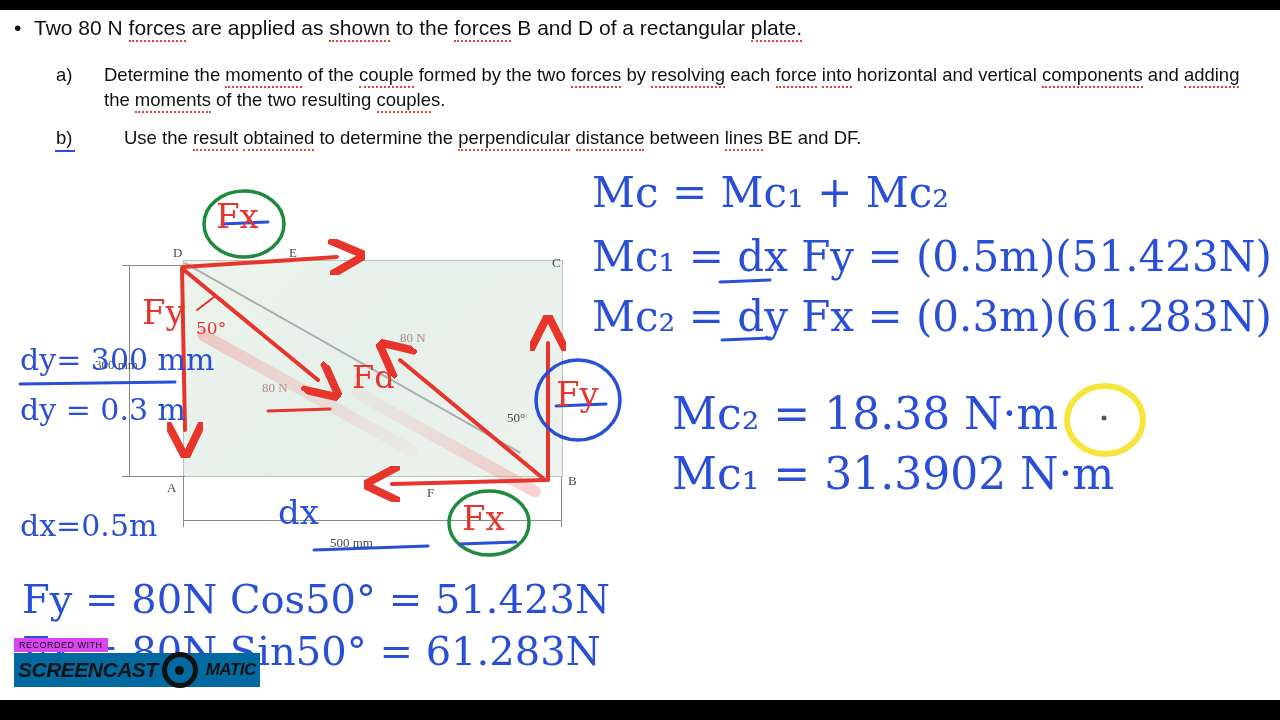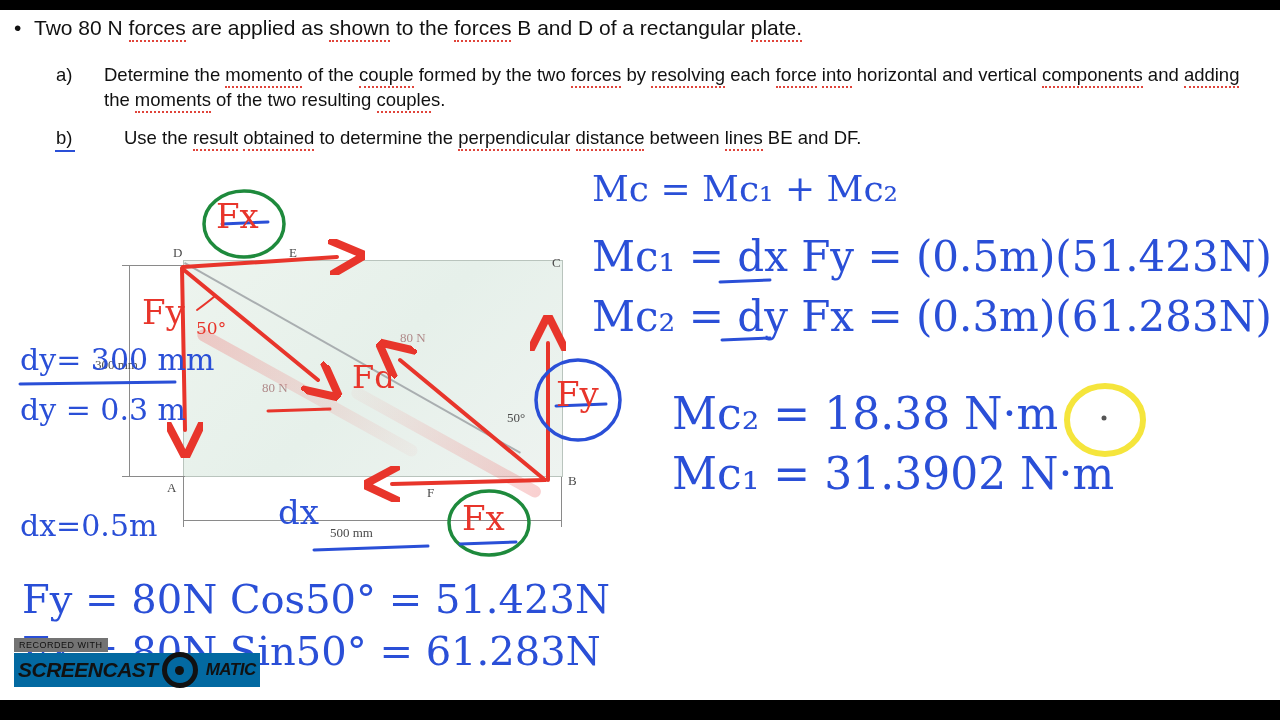"Mc = Mc₁ + Mc₂" div.hw { font-size: 36px -> 42px }
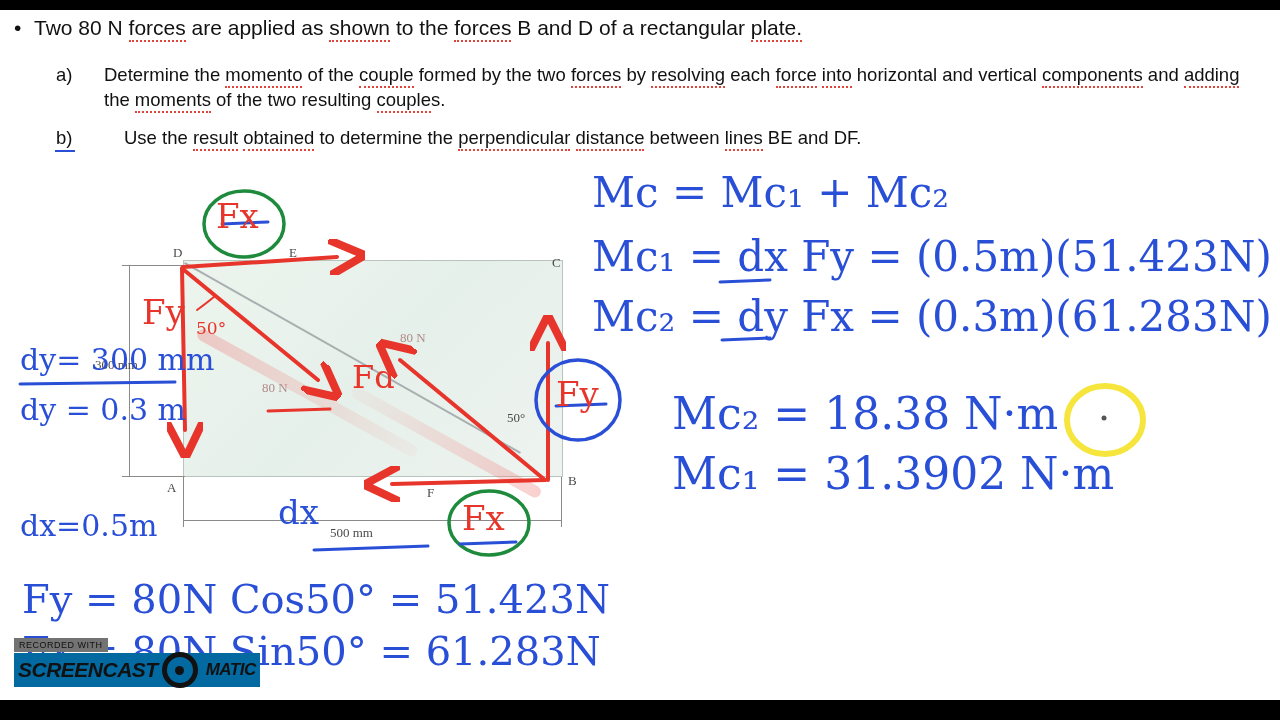"500 mm" div.figtxt { top: 290px -> 300px }
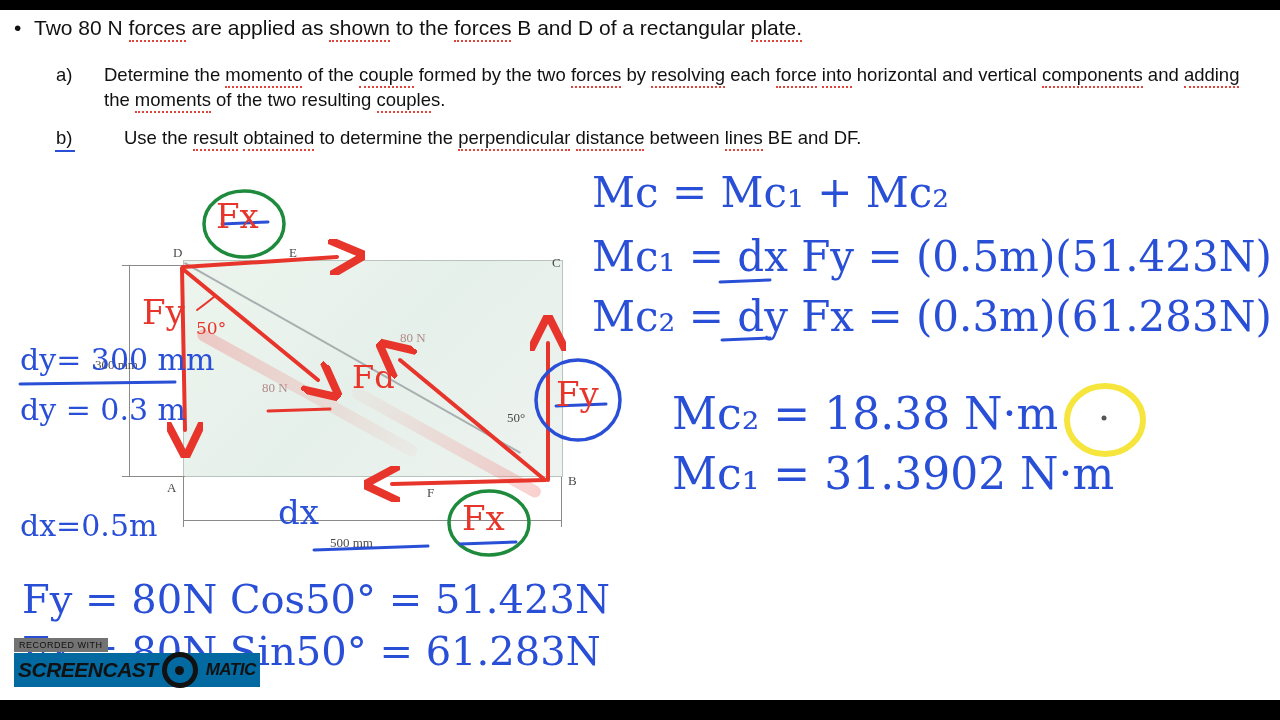"RECORDED WITH" #wm .rec { background: #737373 -> #d946ef }
